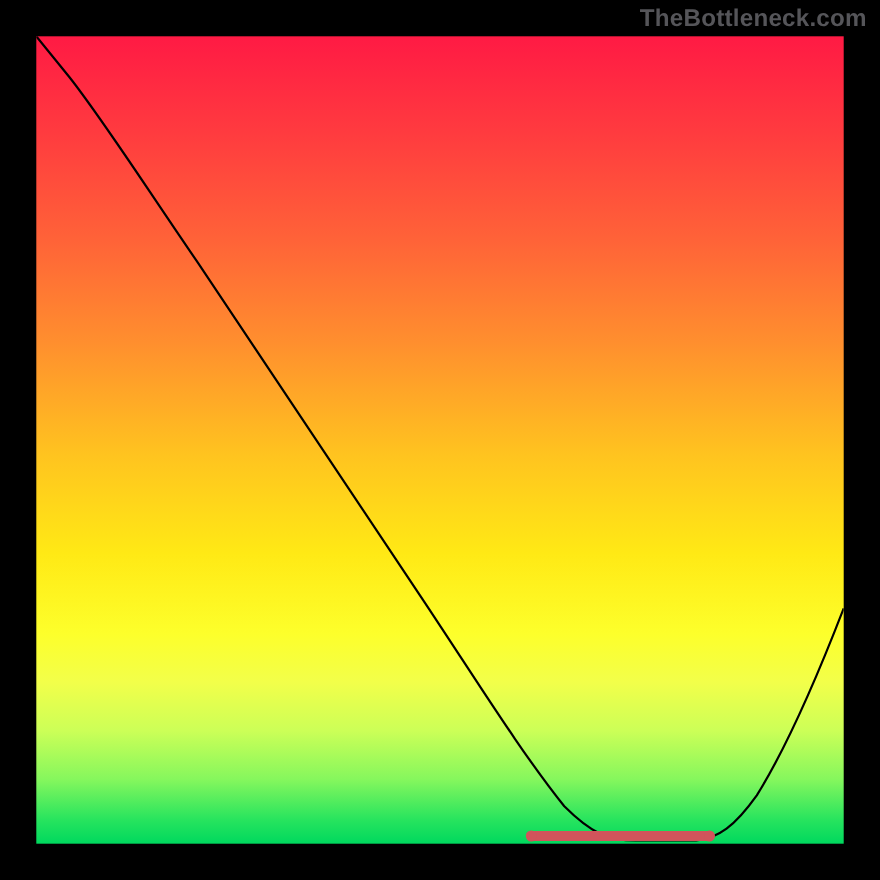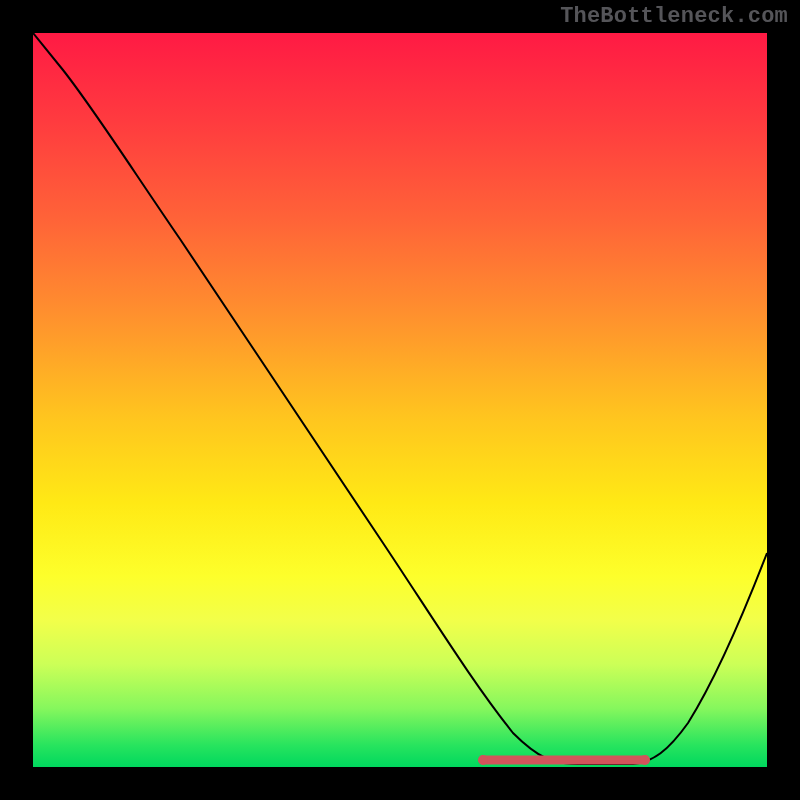"TheBottleneck.com" .watermark { font-family: Liberation Mono, monospace -> Liberation Sans, sans-serif }
